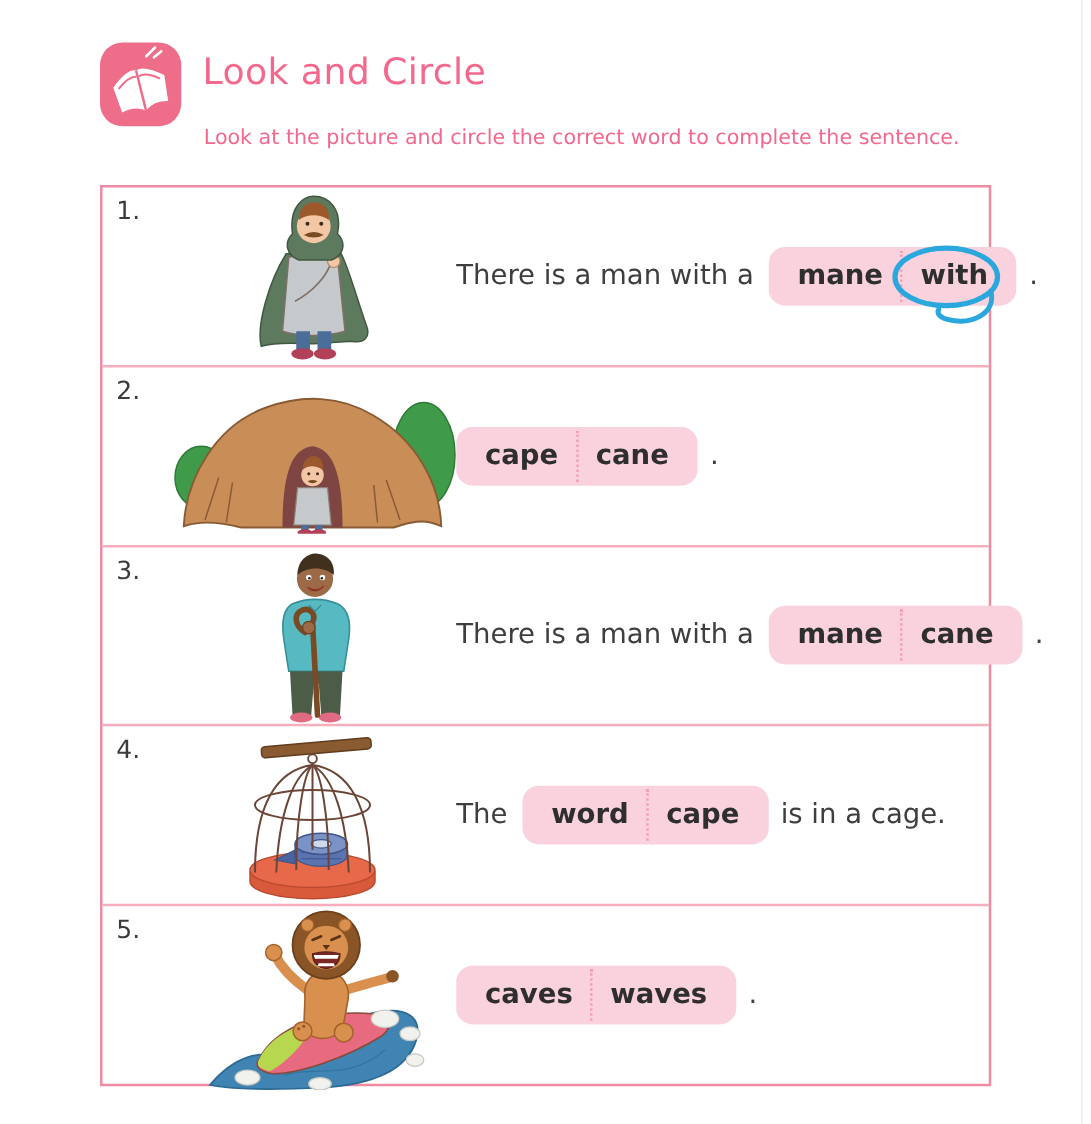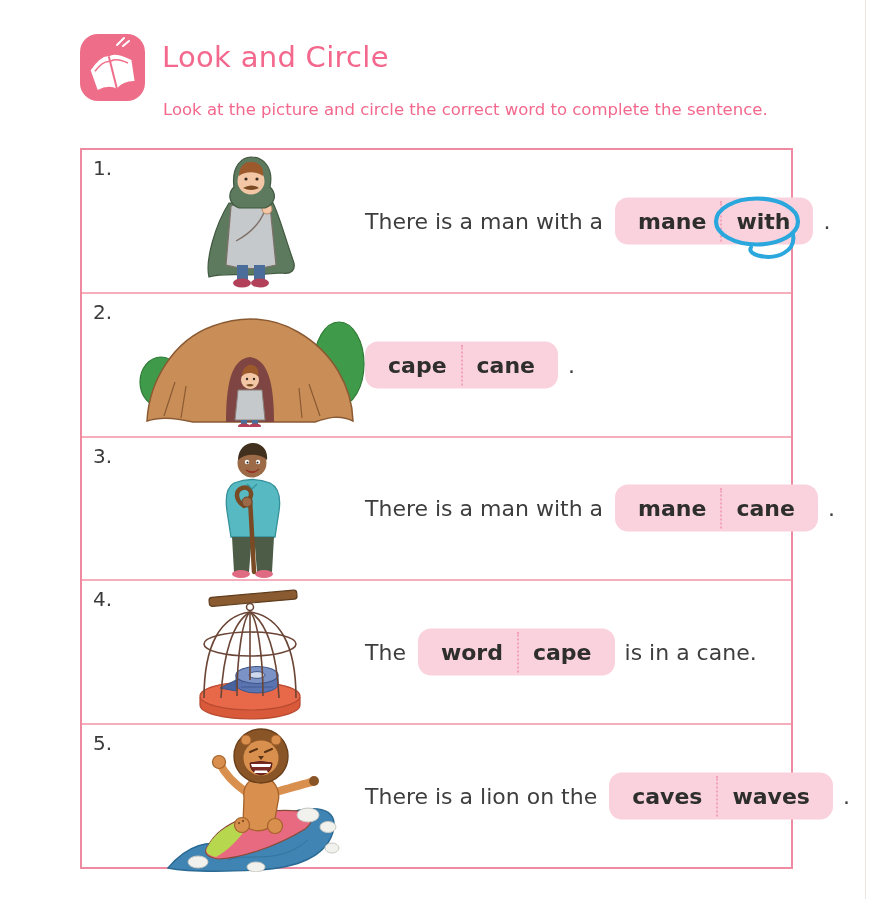"is in a cane." span.t { text: cane -> cage }
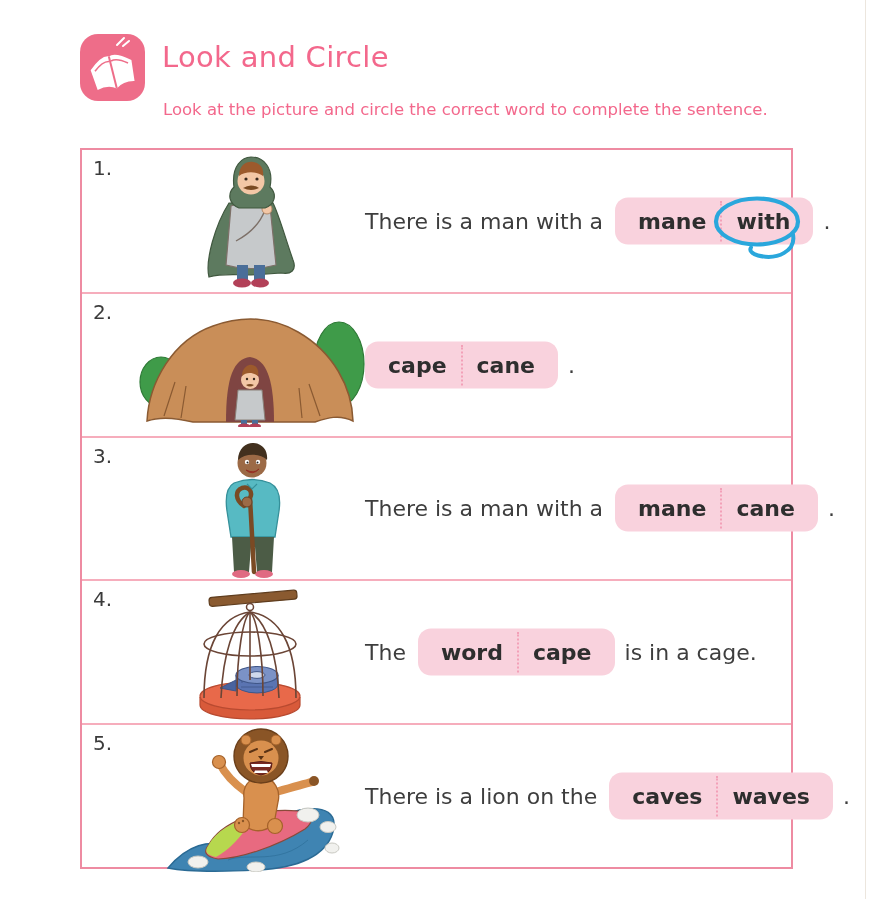"There is a lion on" span.t { html: <span>There is a lion on the</span> -> none }
